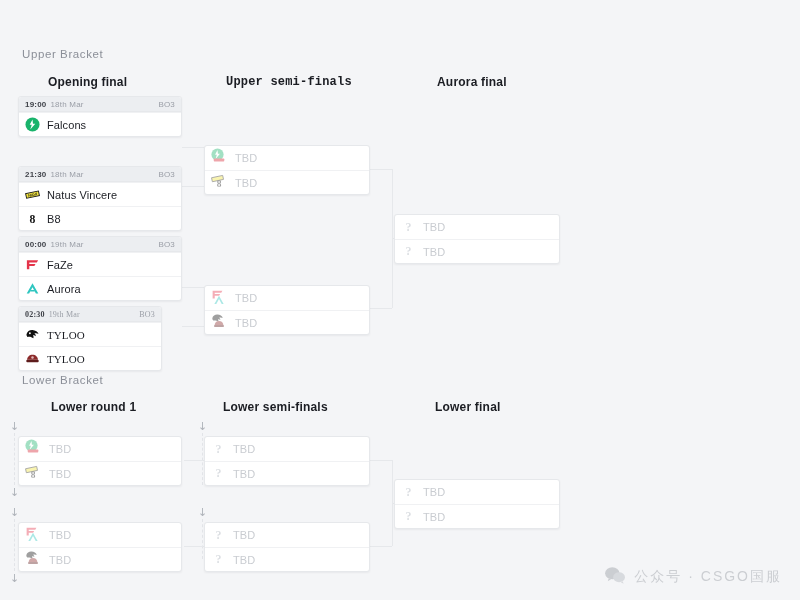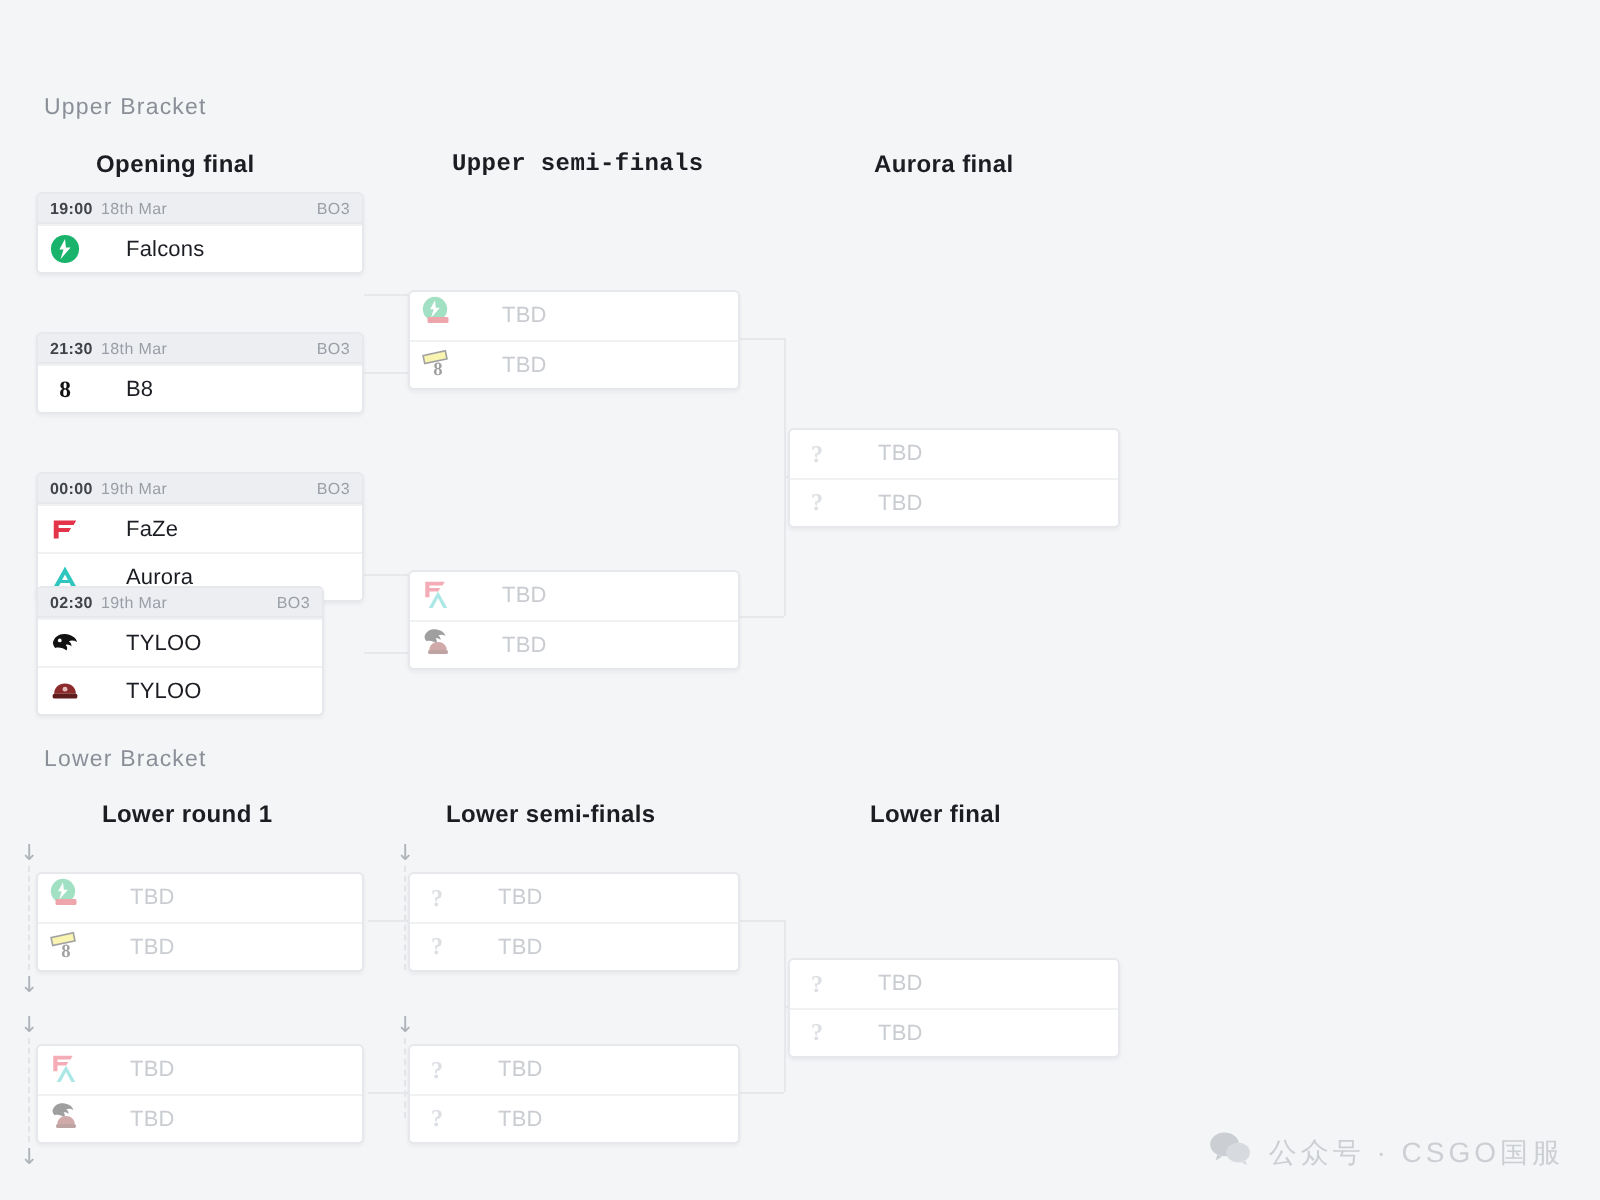"Falcons" .team-name { margin-left: 23px -> 7px }
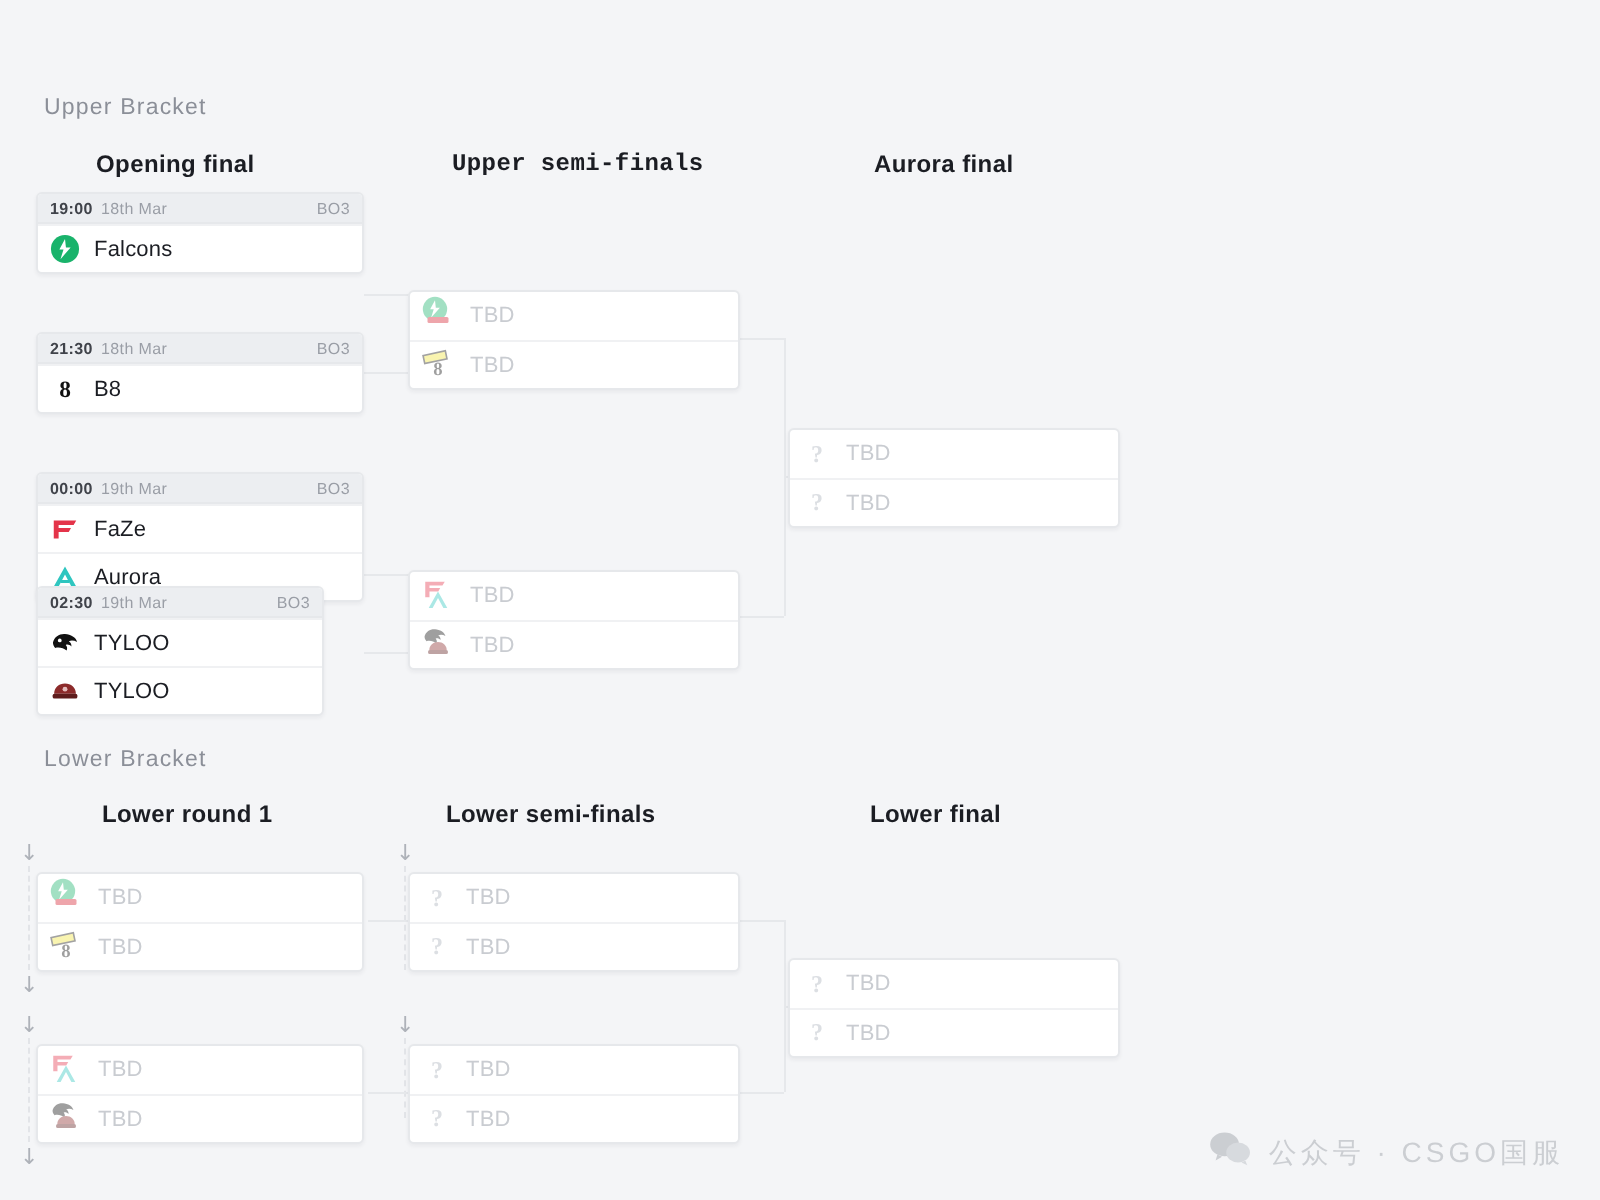"Natus Vincere" div.team-row { html: none -> <div> <span> <svg> <g> <rect></rect> <text>NAVI</text> </g> </svg> </span> <span>Natus Vincere</span> </div> }
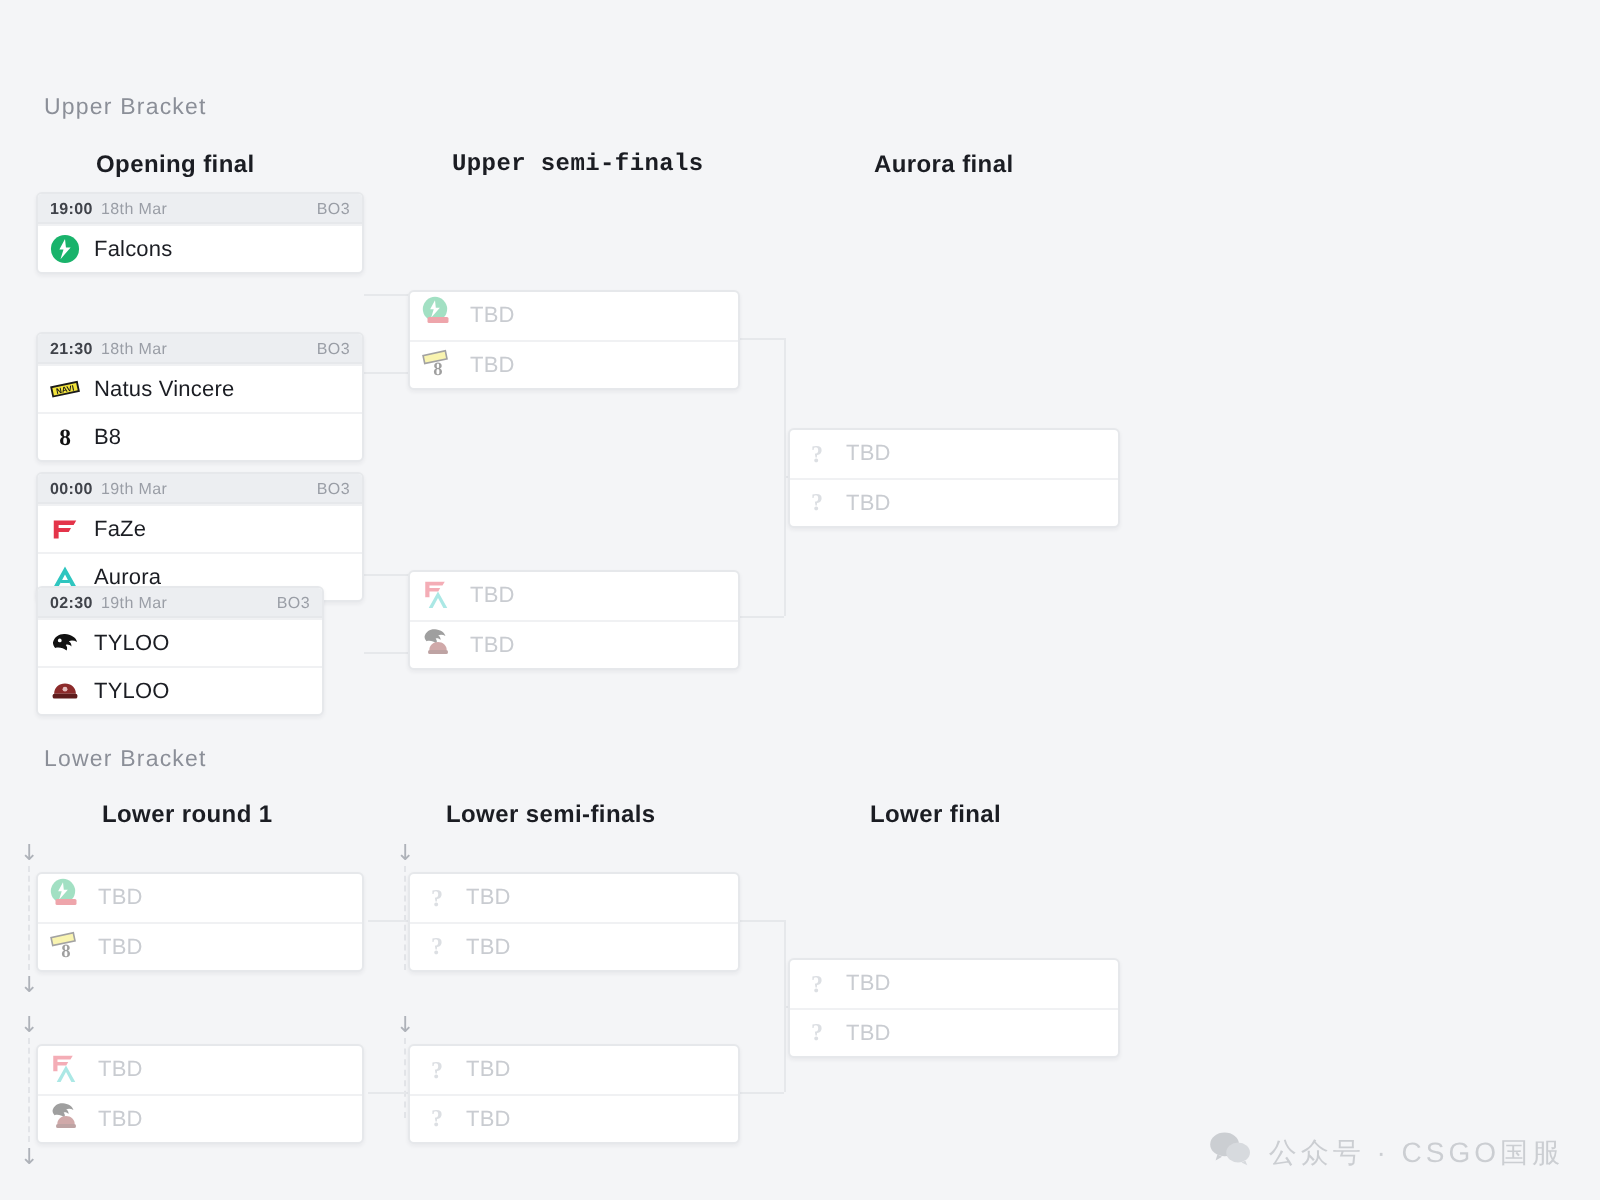"02:30" div.match { font-family: none -> Liberation Serif, serif; top: 293px -> 306px }
